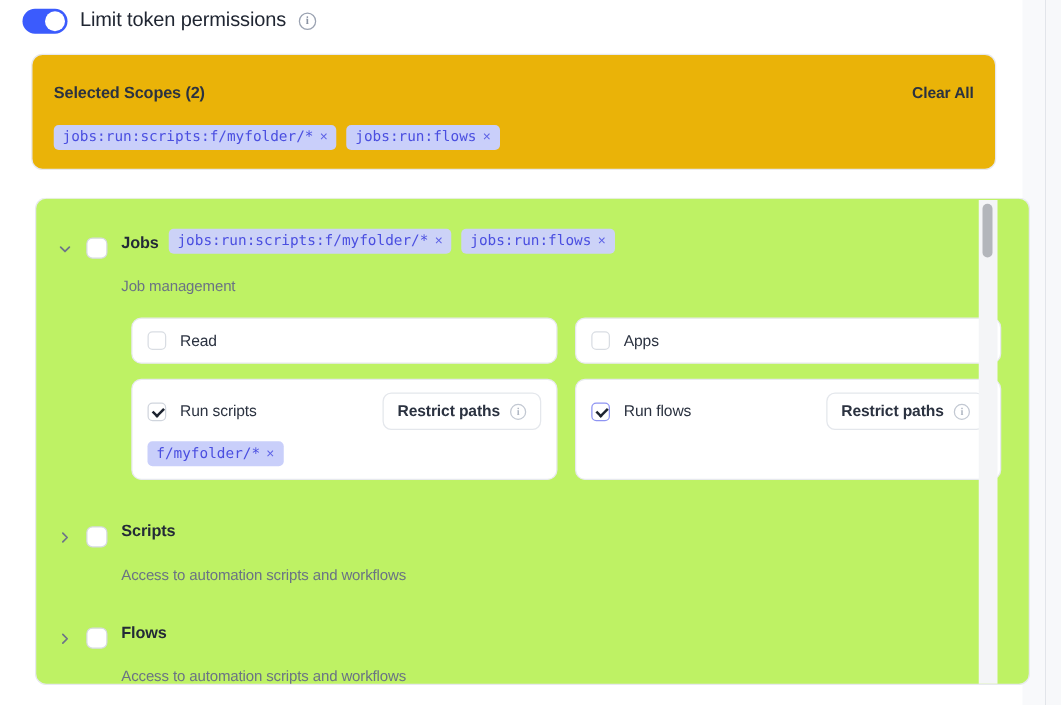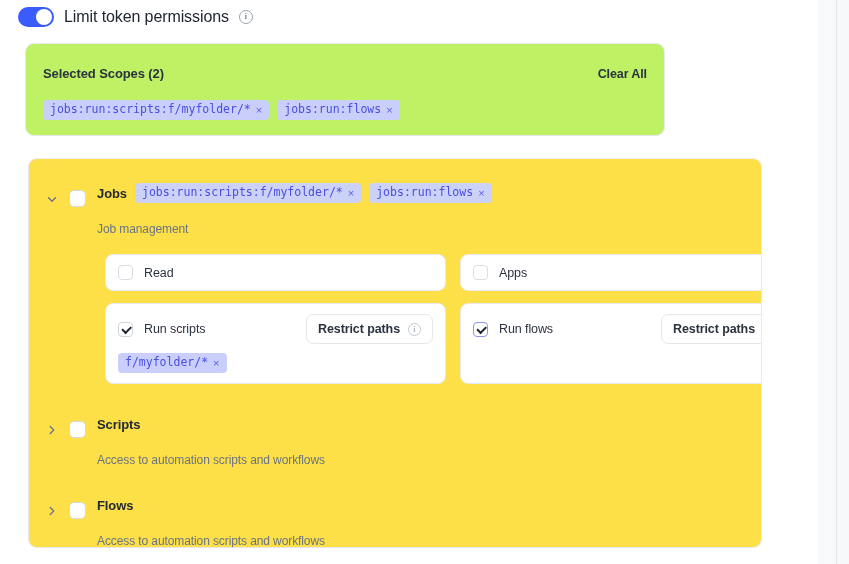"Selected Scopes (2)" .scopes-card { background: #bef264 -> #eab308; width: 640px -> 772px }
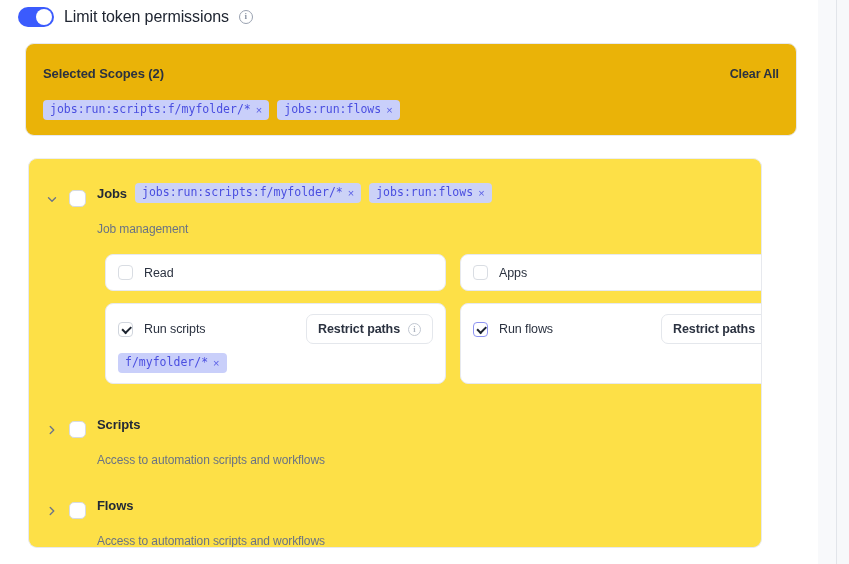"Jobs" .scroll-panel { background: #fde047 -> #bef264; width: 734px -> 796px }
